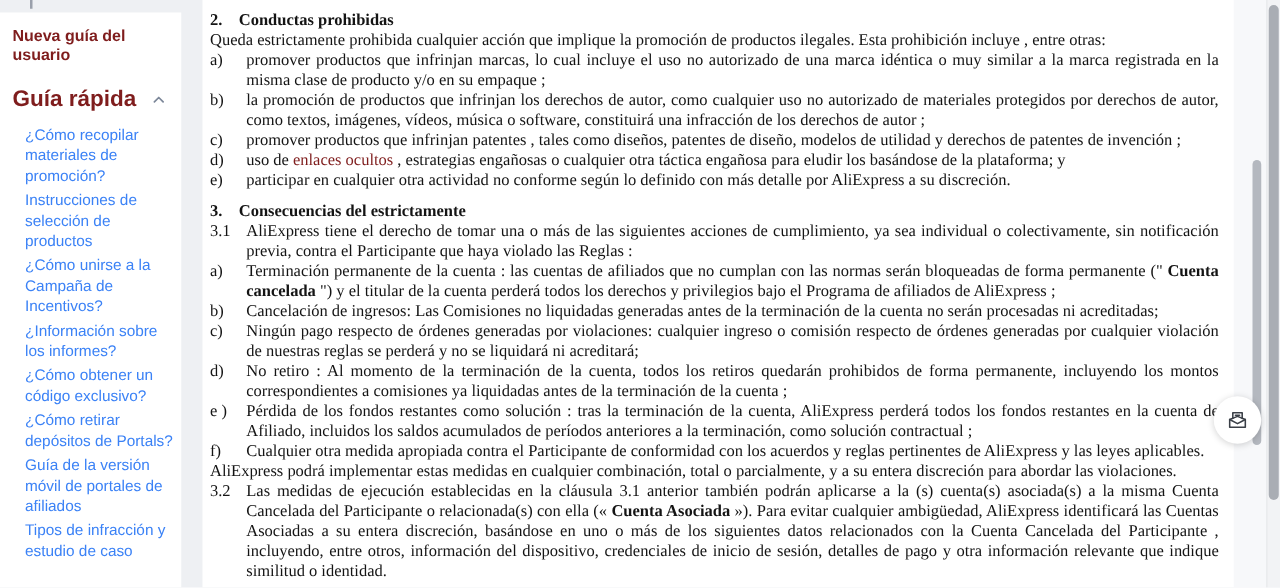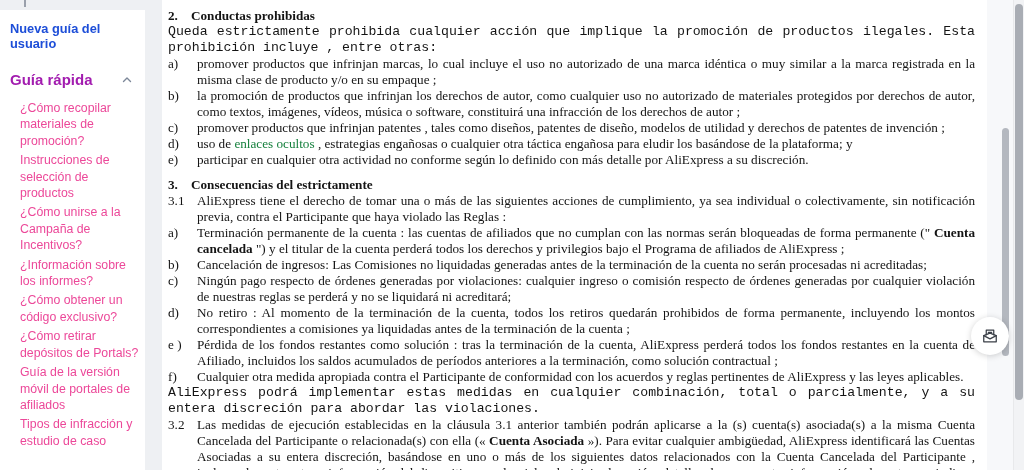"Nueva guía del usuario" .nav-root { color: #1d4ed8 -> #7f1d1d }
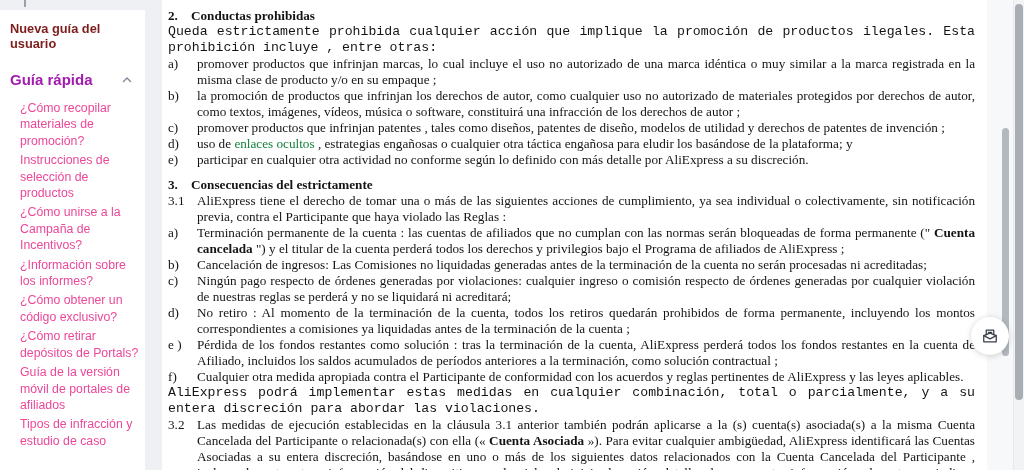"Queda estrictamente prohibida cualquier" .block.para { font-family: Liberation Mono, monospace -> none }
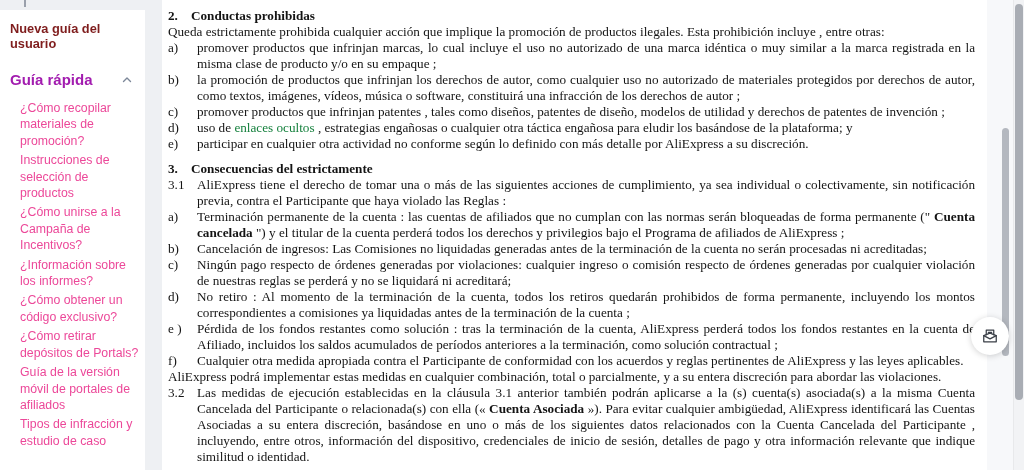"Guía rápida" .nav-section { color: #a21caf -> #7f1d1d; font-size: 15px -> 18px }
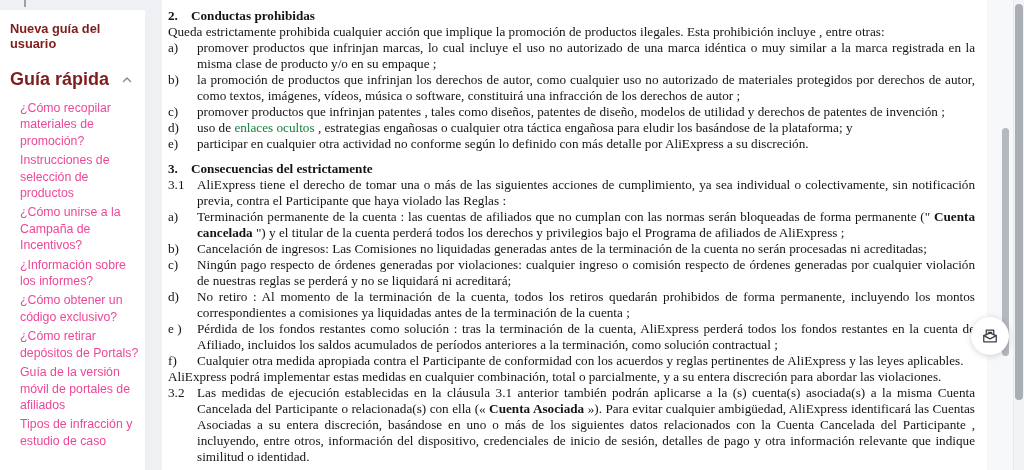"¿Cómo recopilar materiales de promoción?" .nav-item { color: #ec4899 -> #3b82f6 }
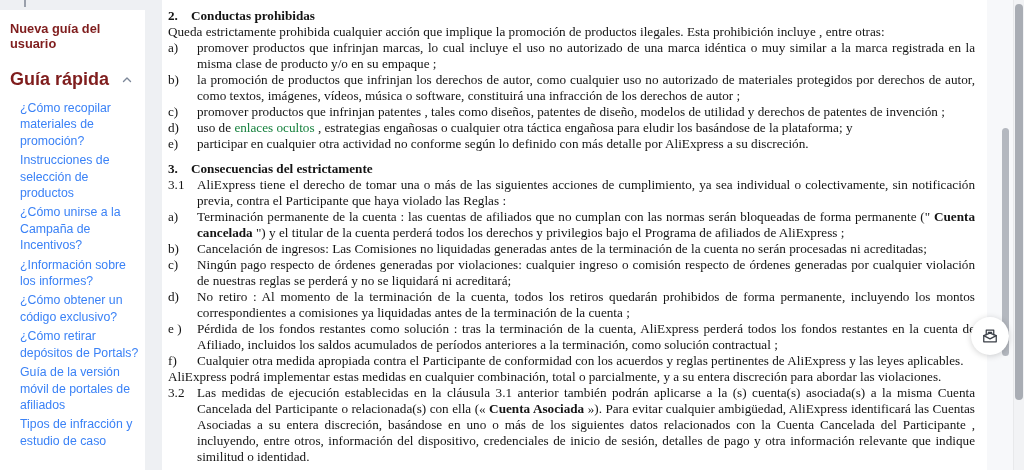"enlaces ocultos" .doc a.inline-link { color: #15803d -> #7f1d1d }
